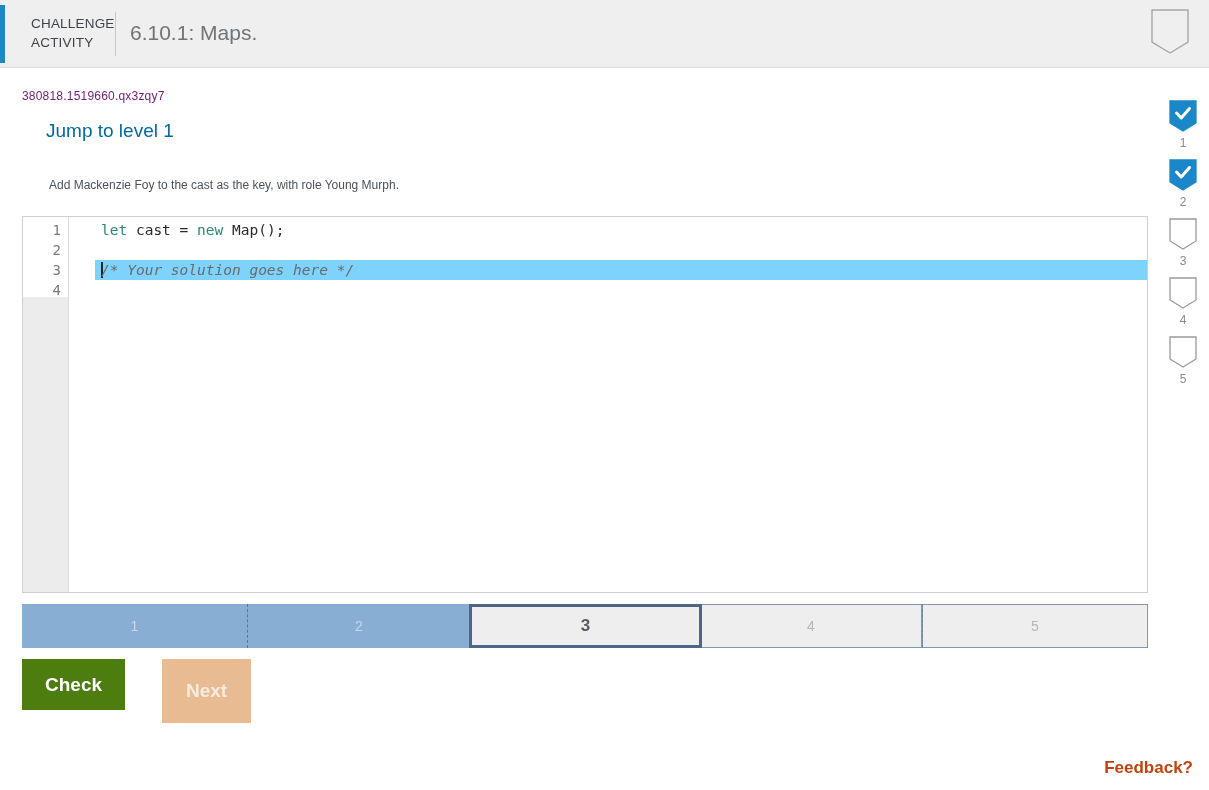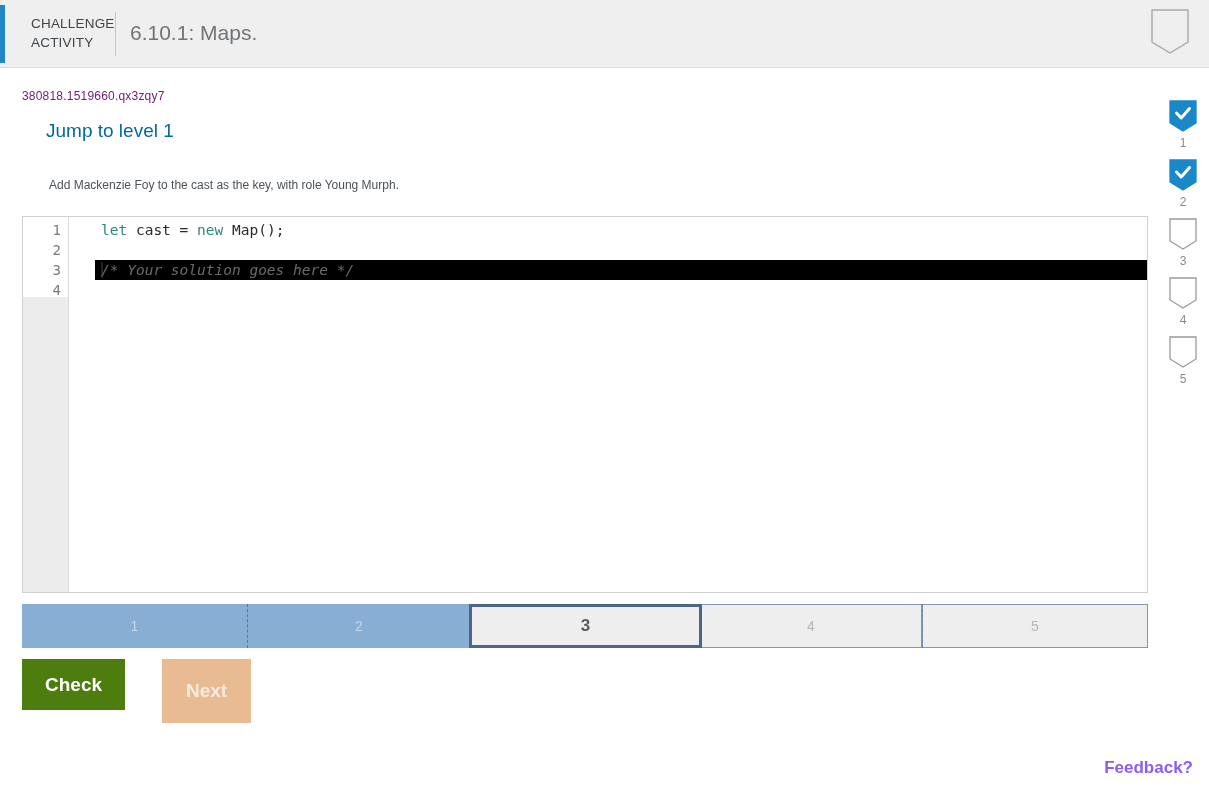"/* Your solution goes here" .code-line.active { background: #000000 -> #7dd3fc }
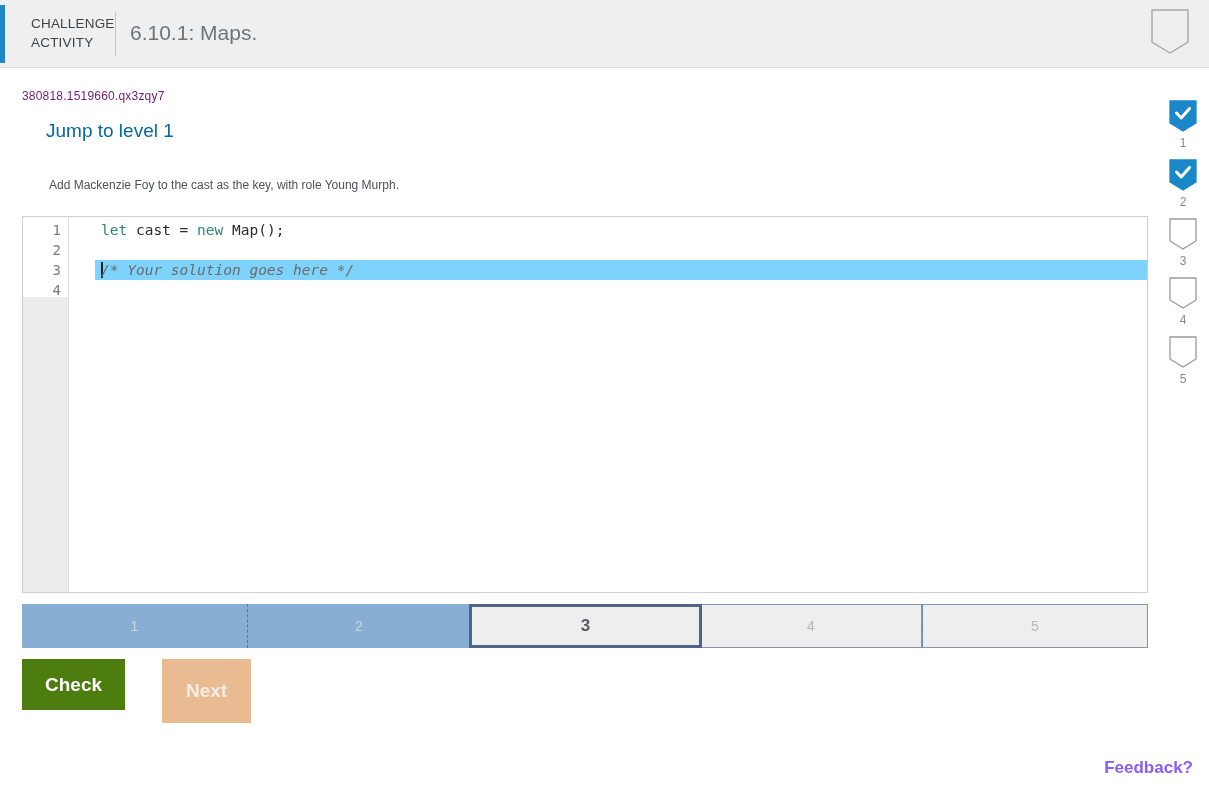"Feedback?" .feedback { color: #8b5cf6 -> #c2410c }
